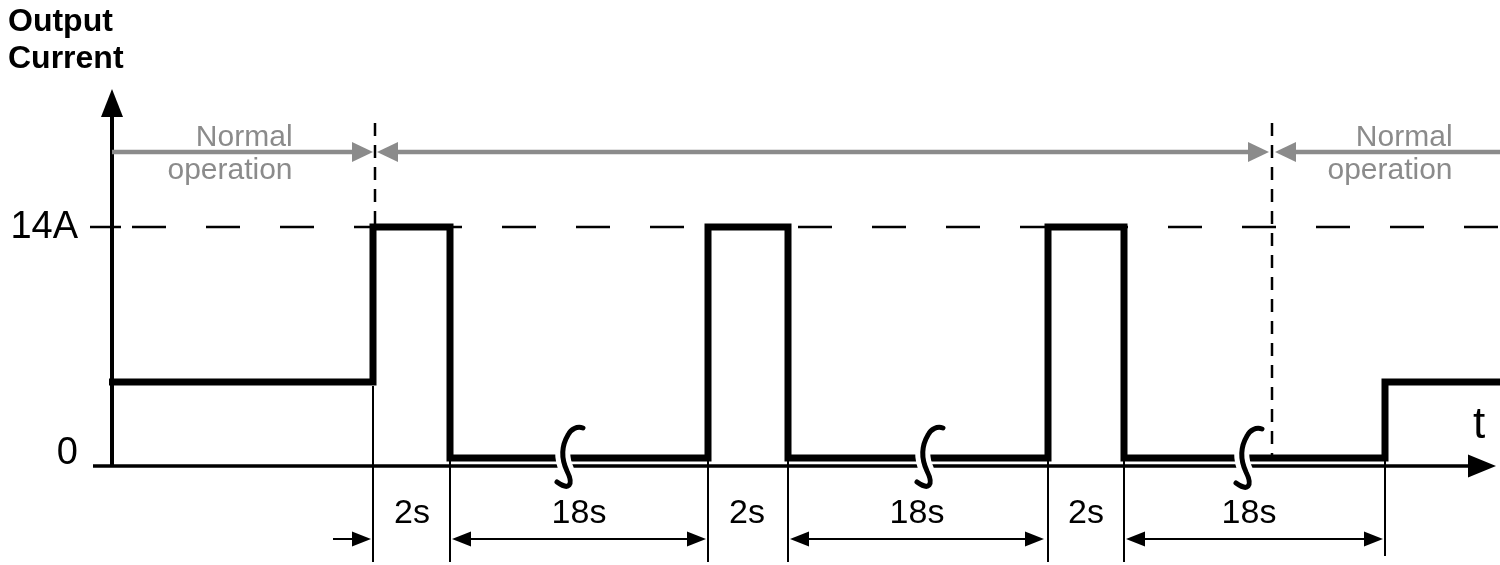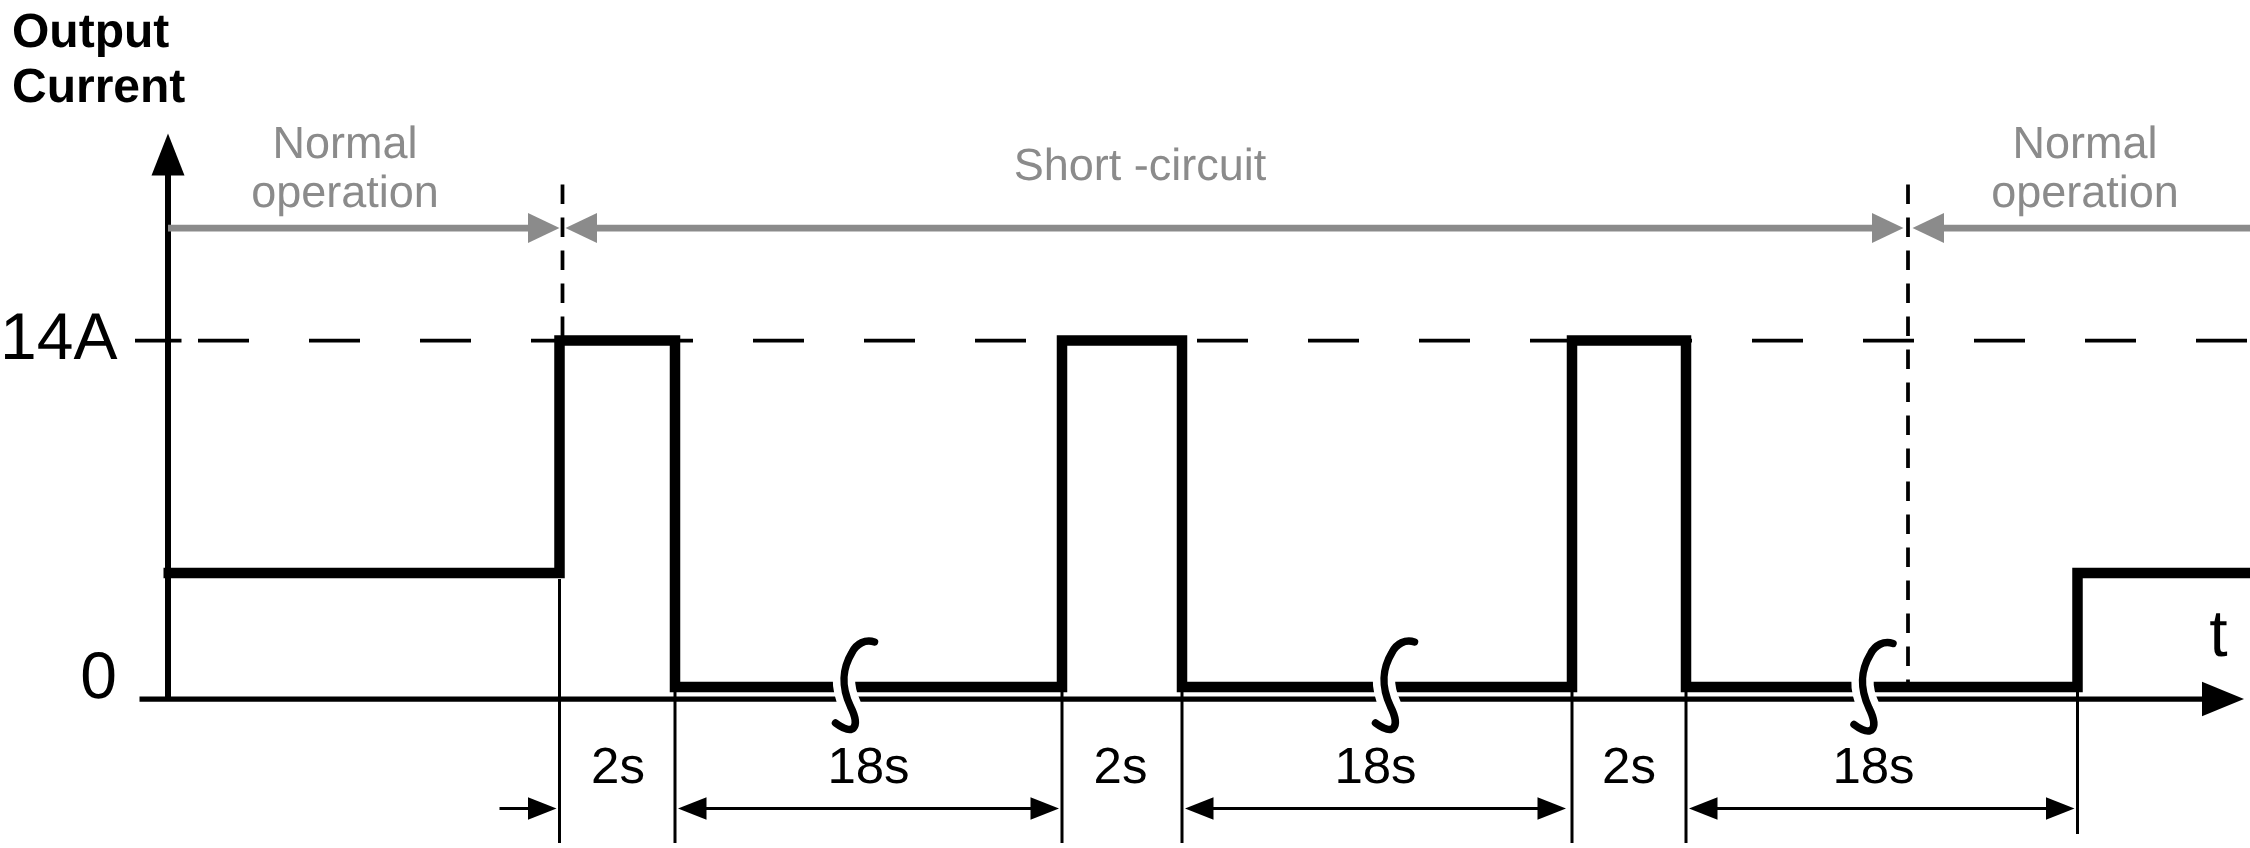"Normal" .region { margin-top: none -> 40px; text-align: center -> right }
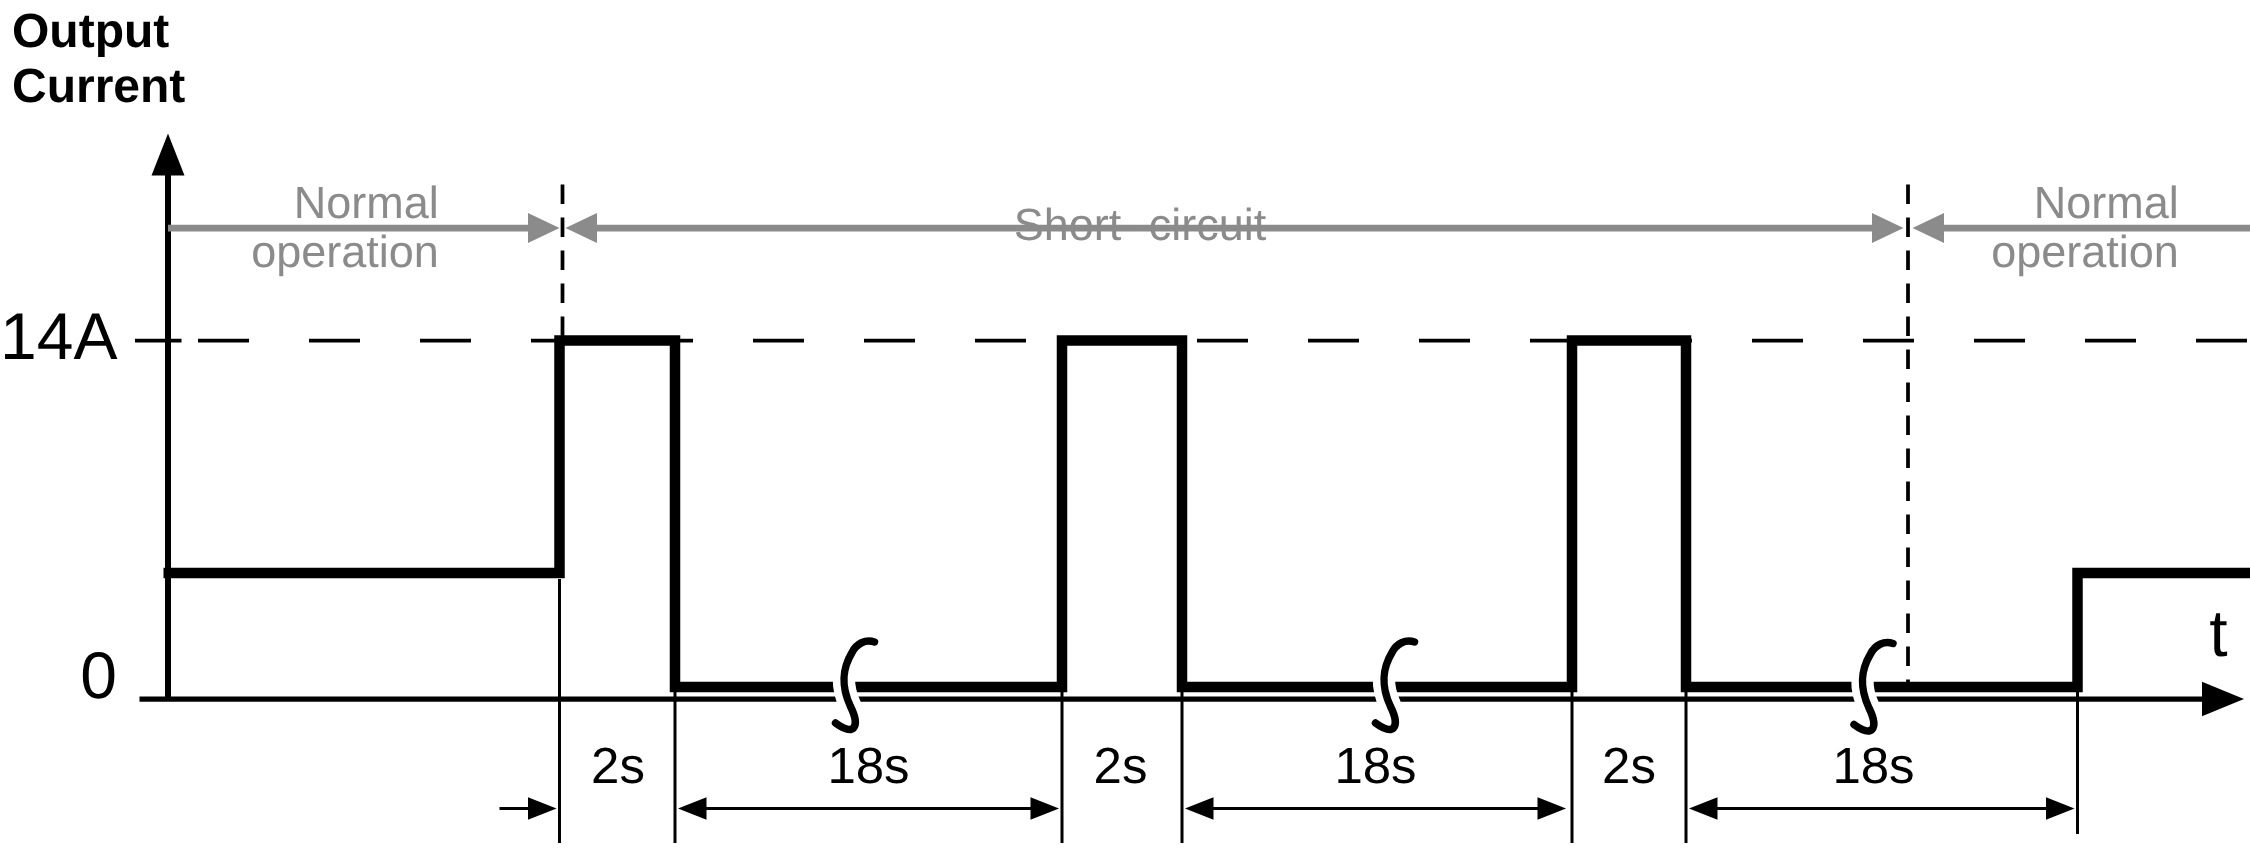"Short -circuit" div.lbl { html: <div>Short -circuit</div> -> none }
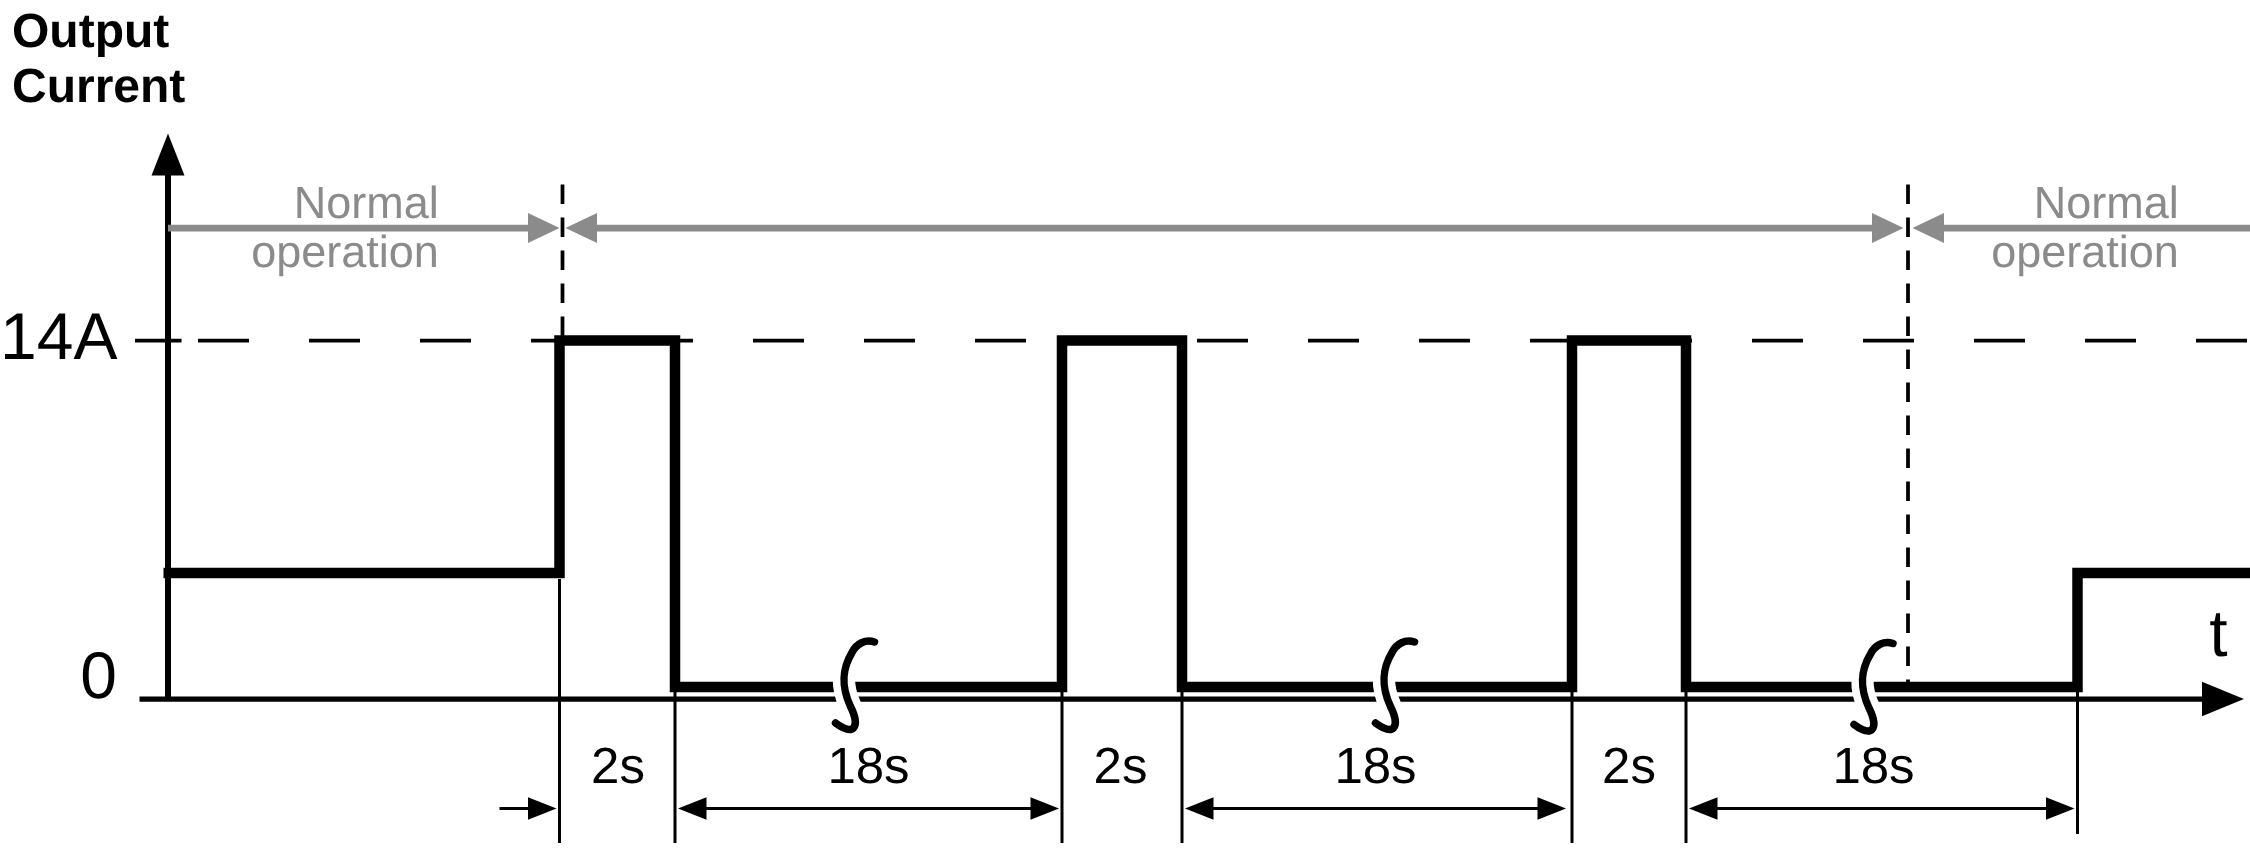"14A" .tick { font-size: 44px -> 38px }
